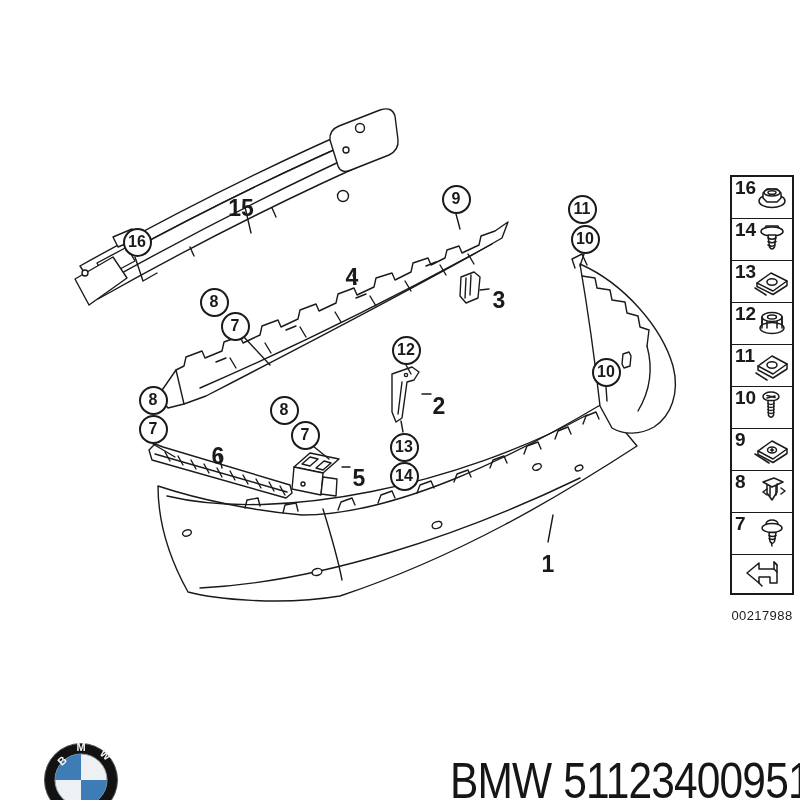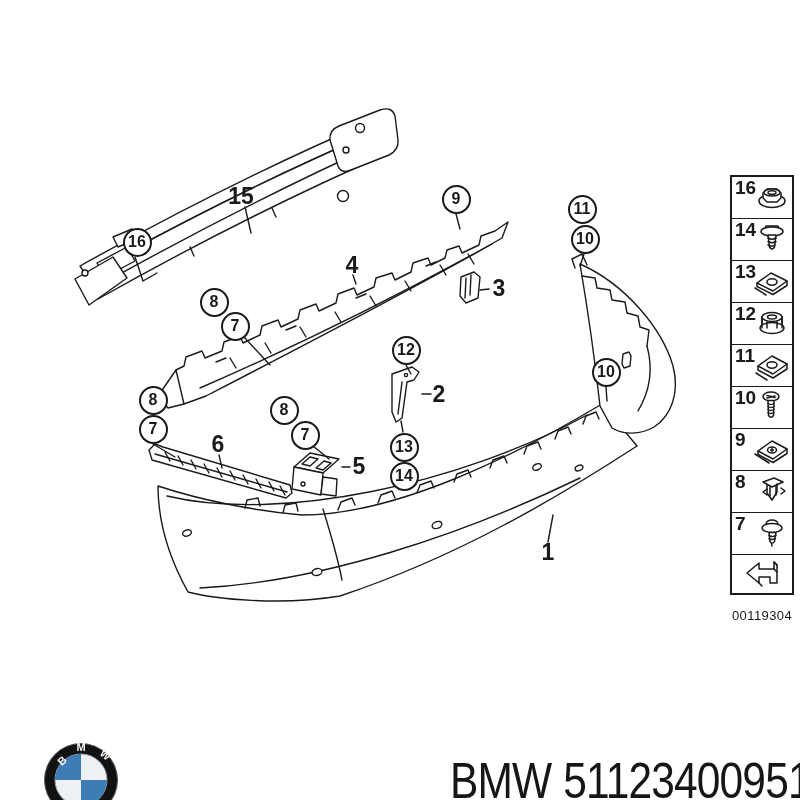"15" .pl { margin-top: none -> 12px }
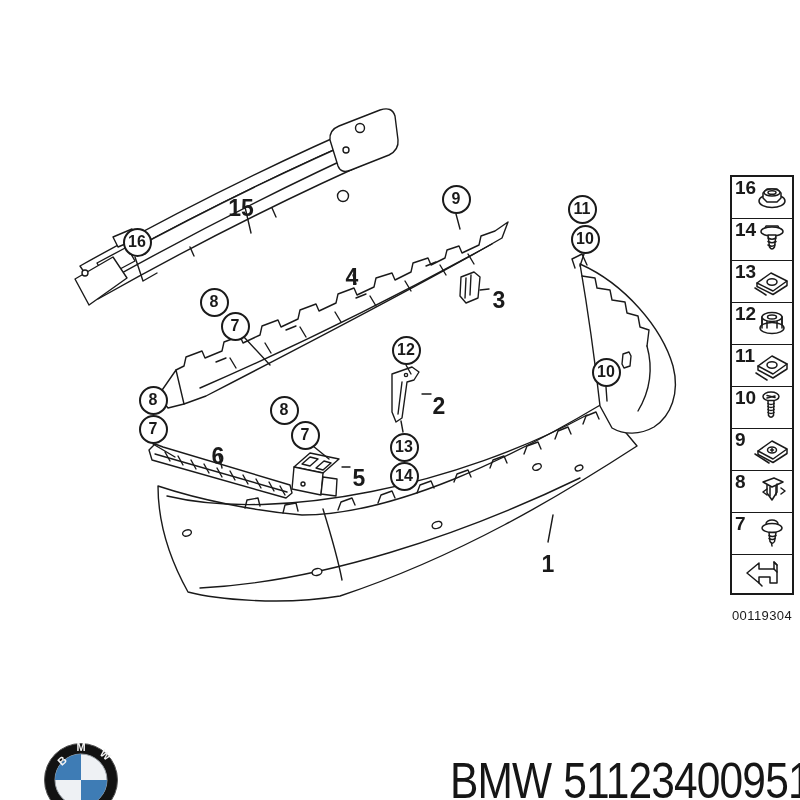"00119304" div { text: 00119304 -> 00217988 }
